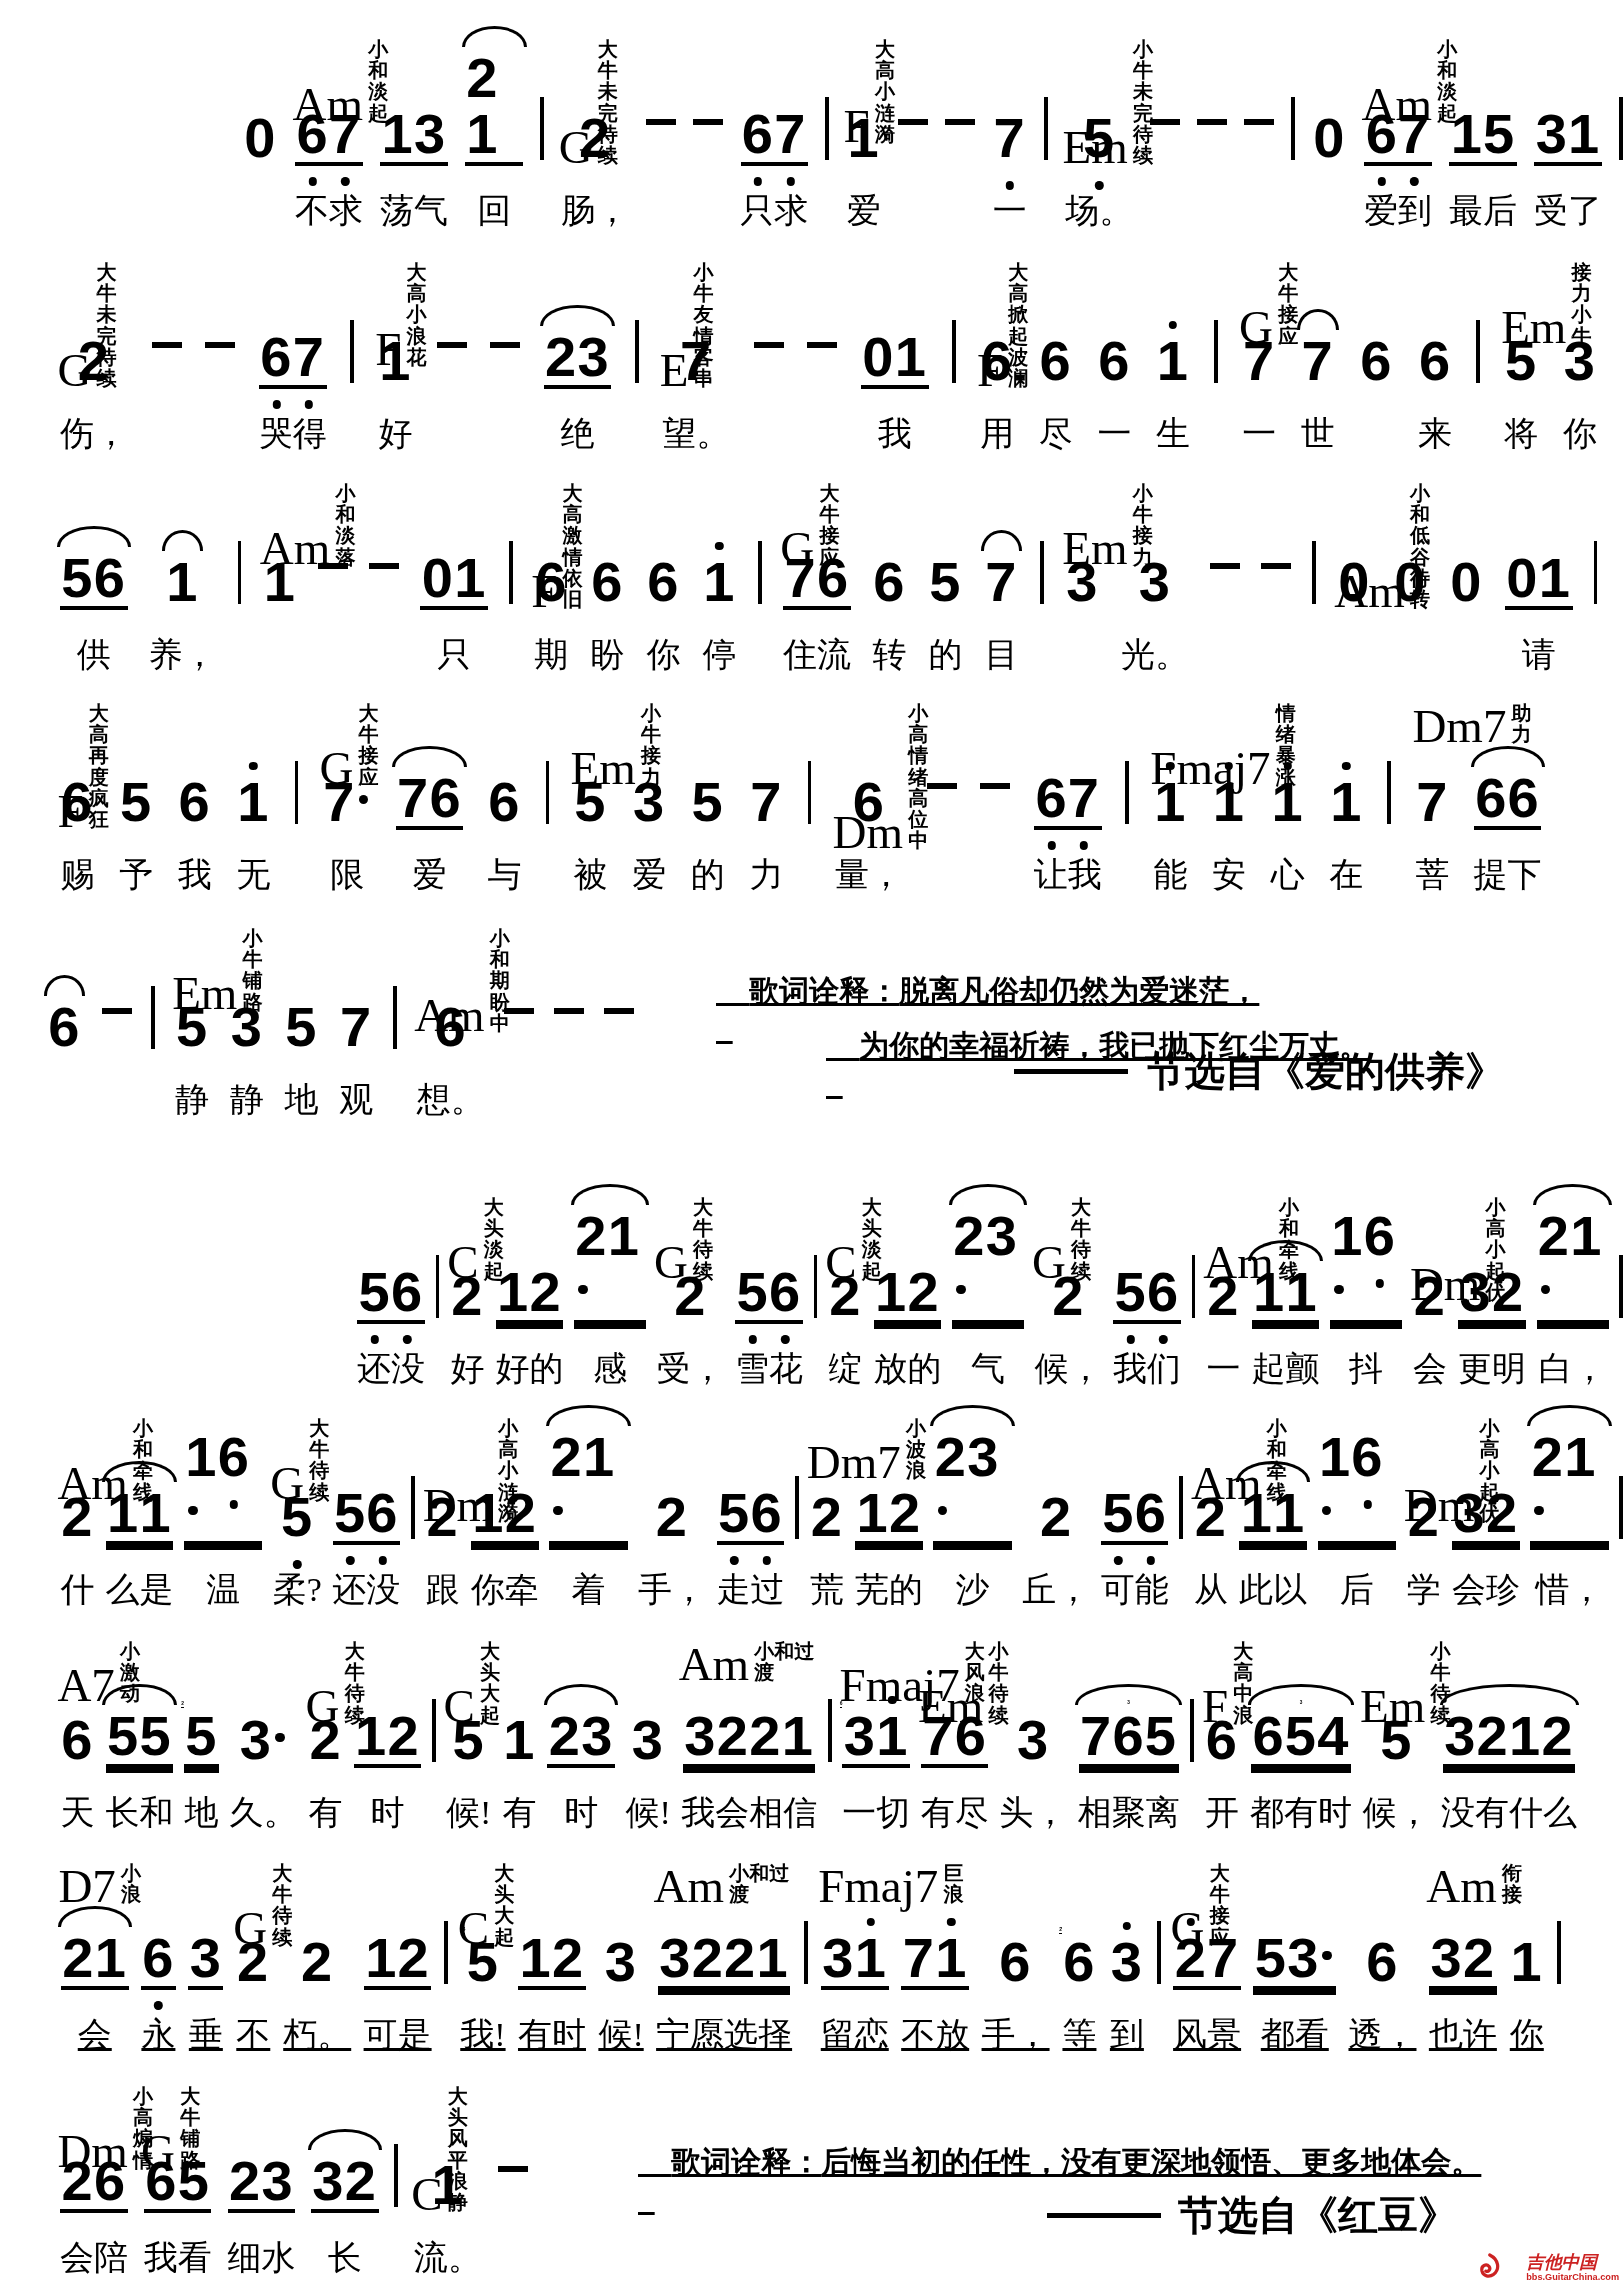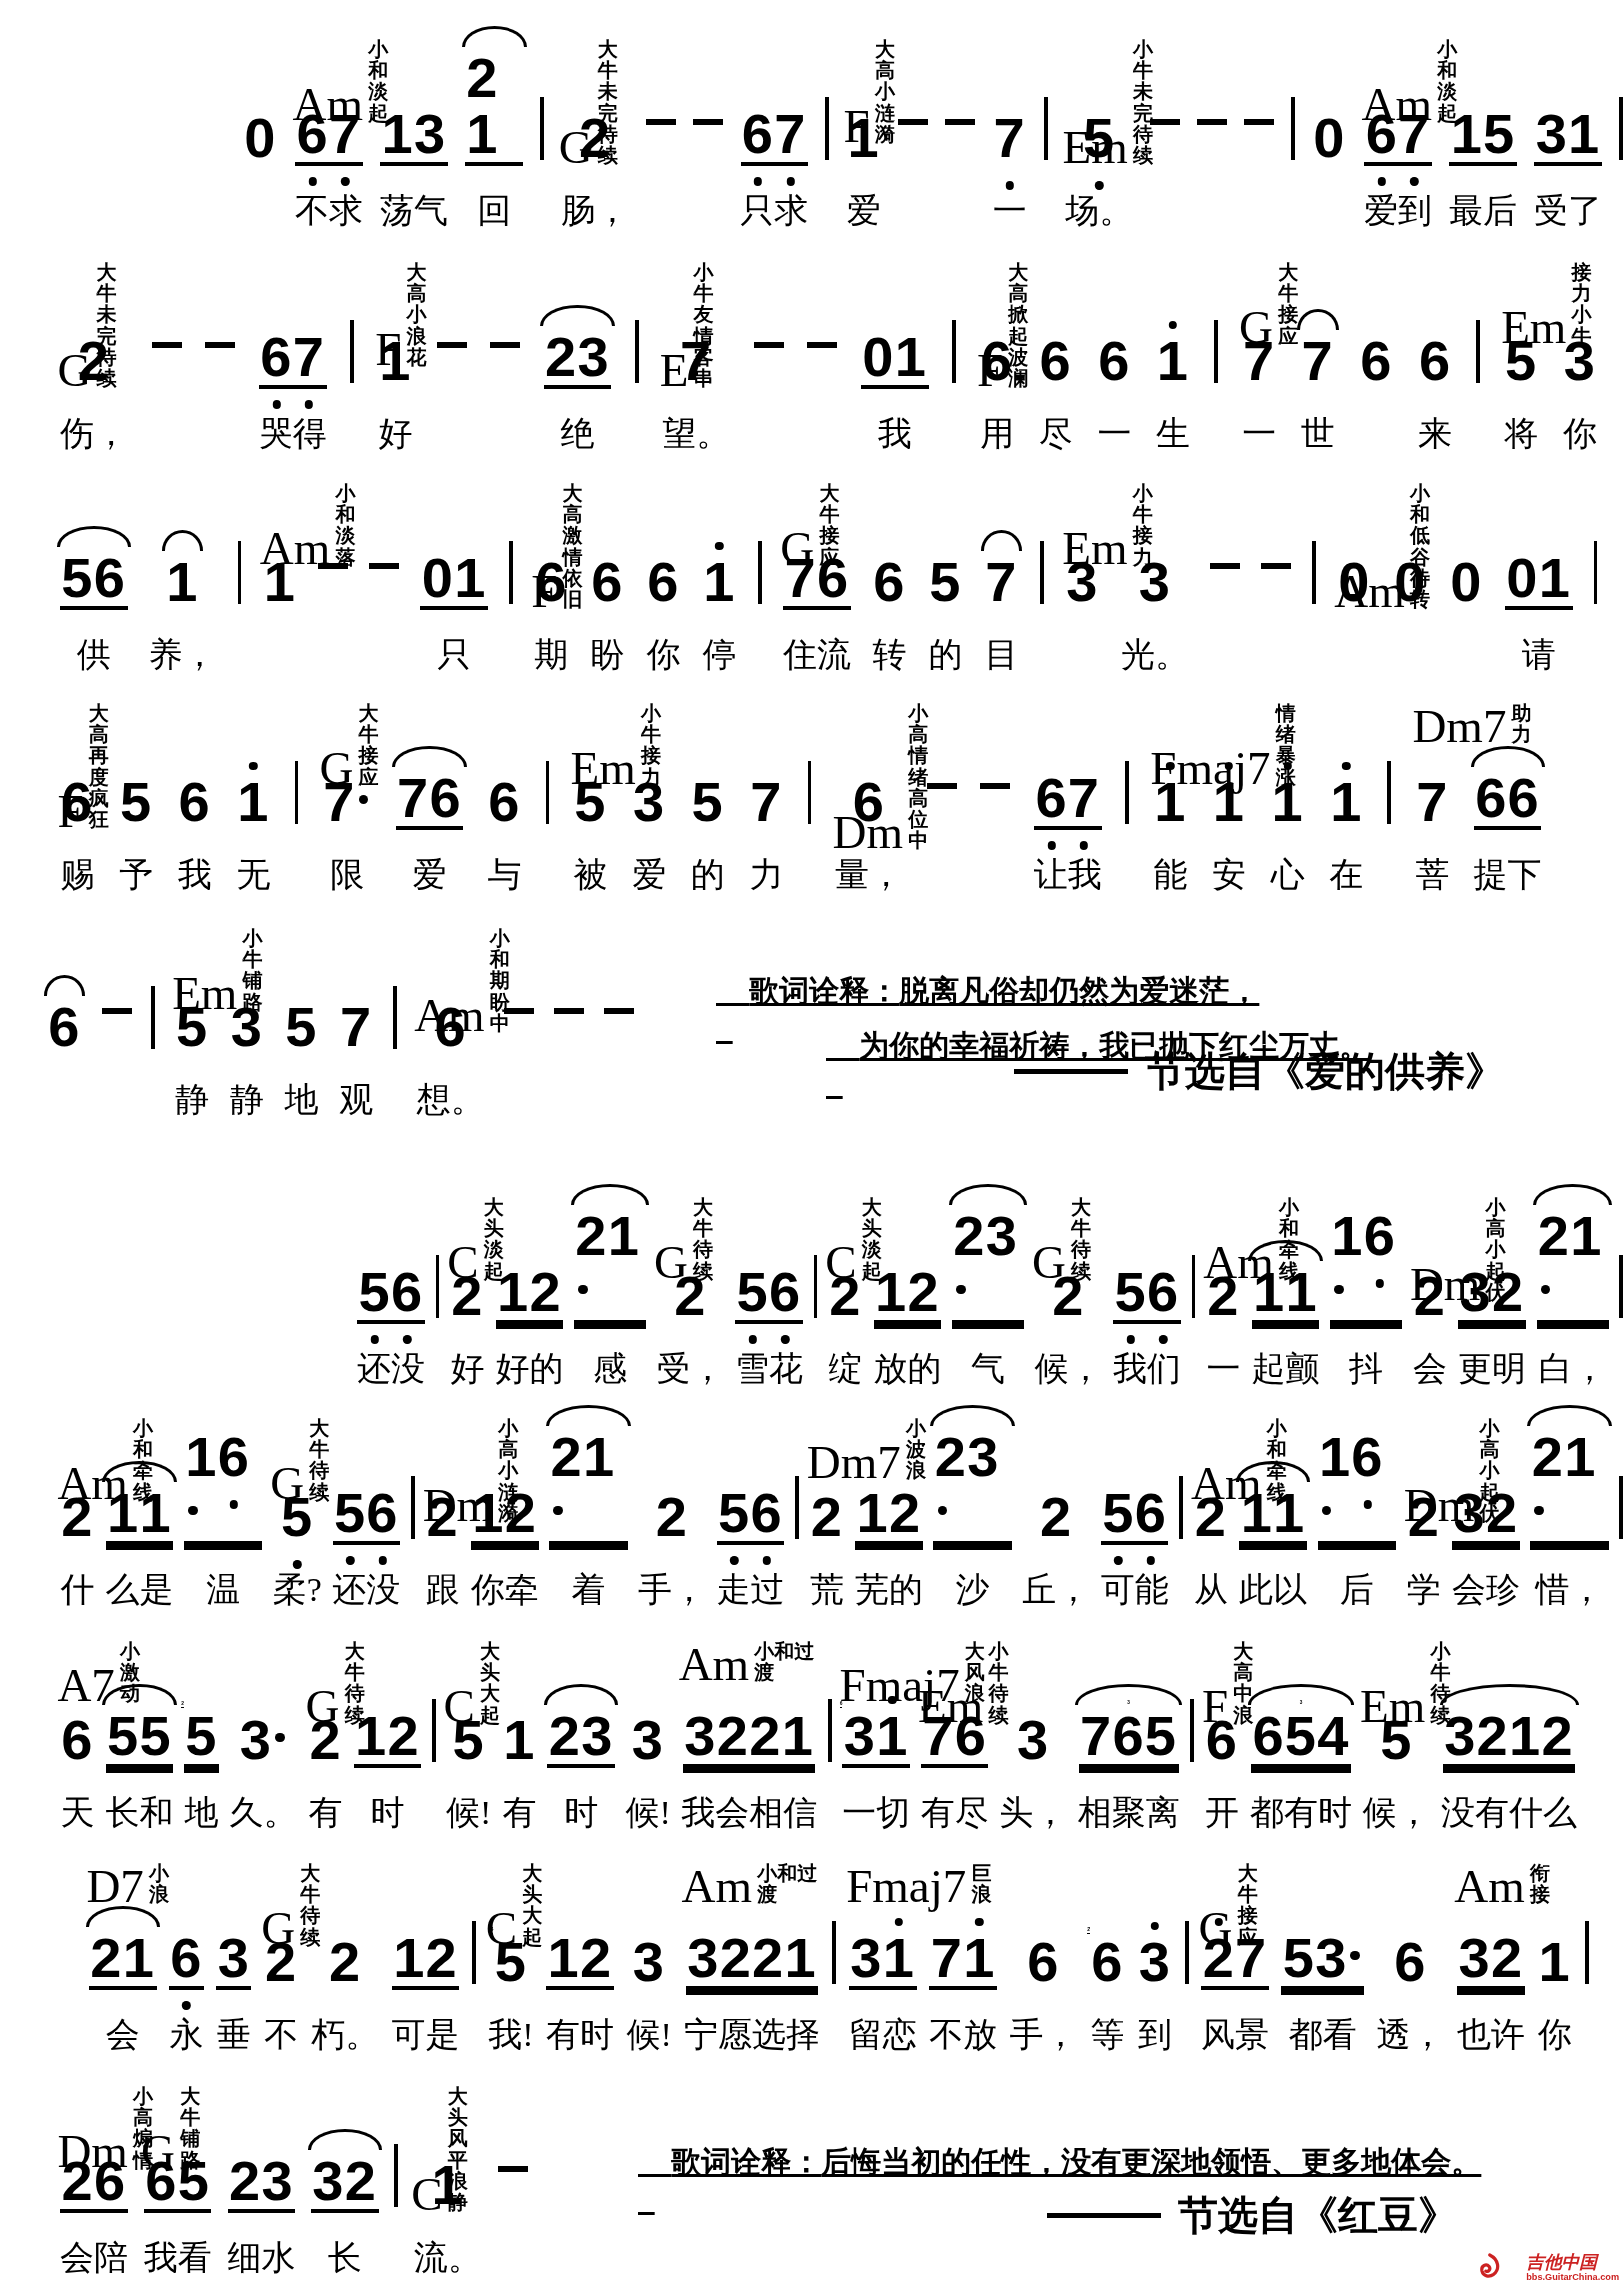"D7" div.system { left: 89px -> 61px; text-decoration: none -> underline }
